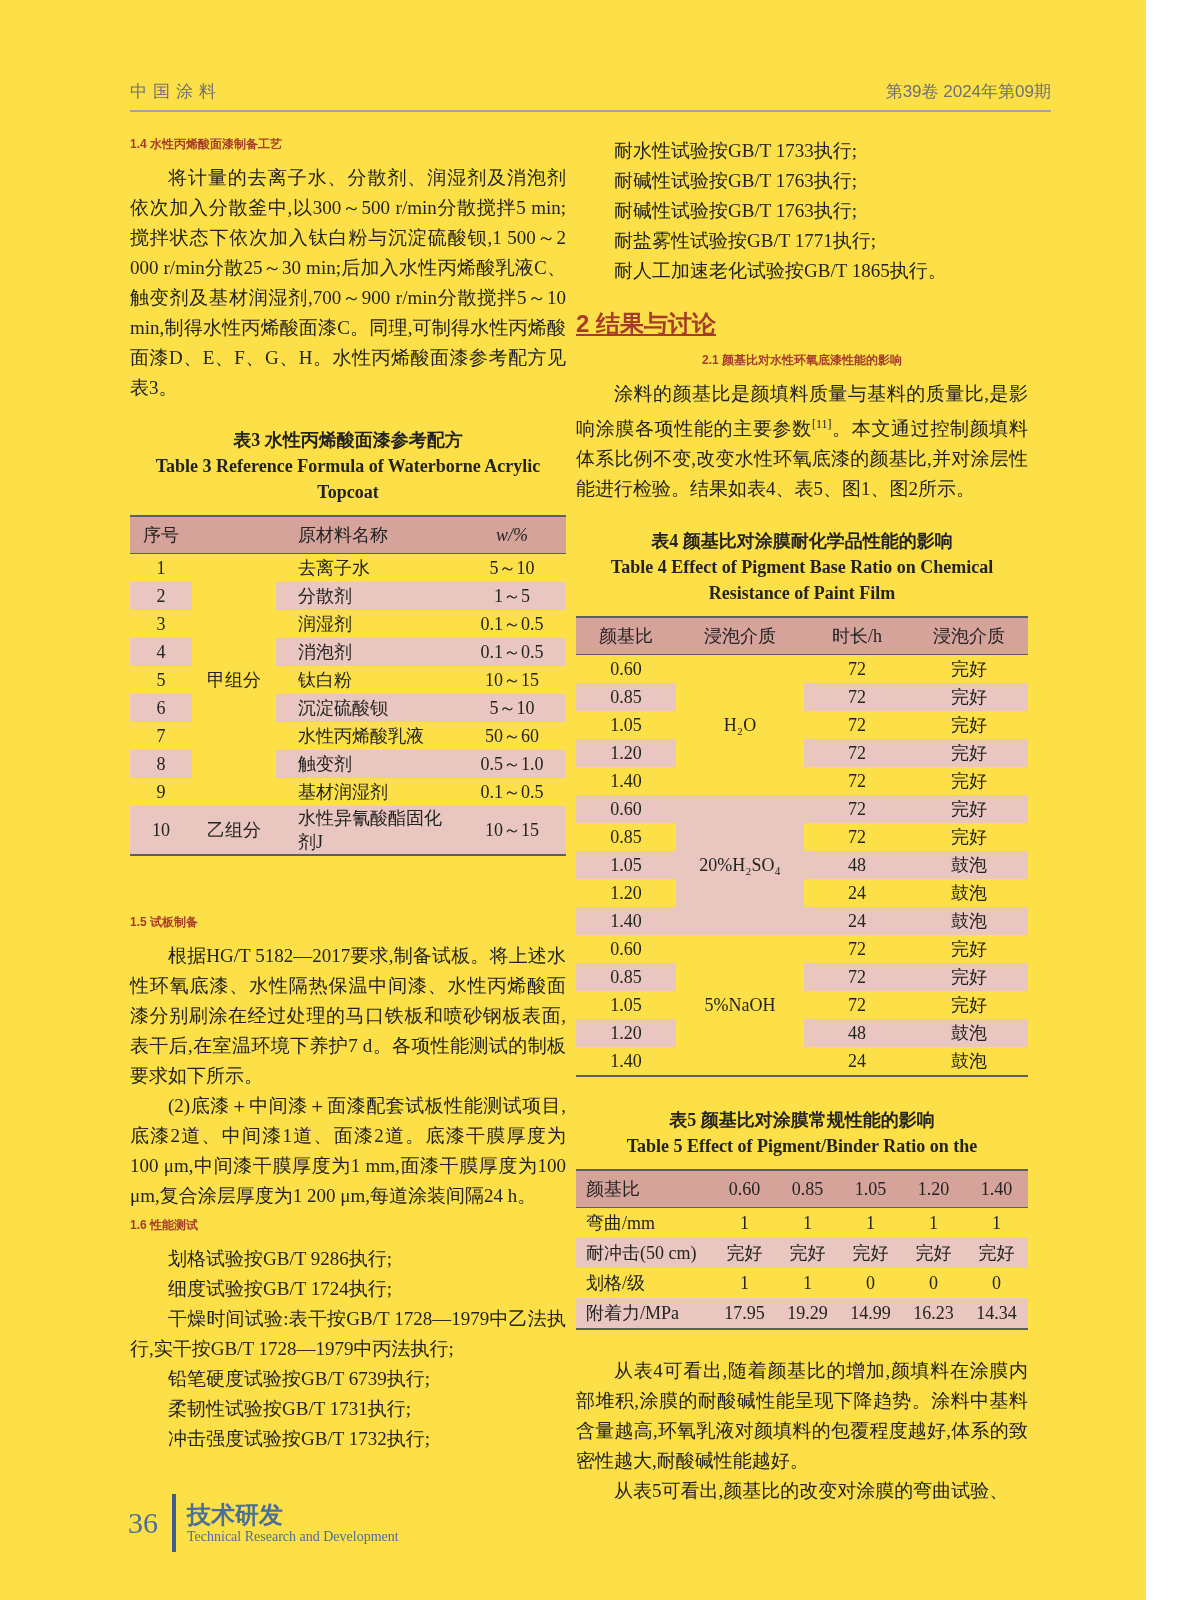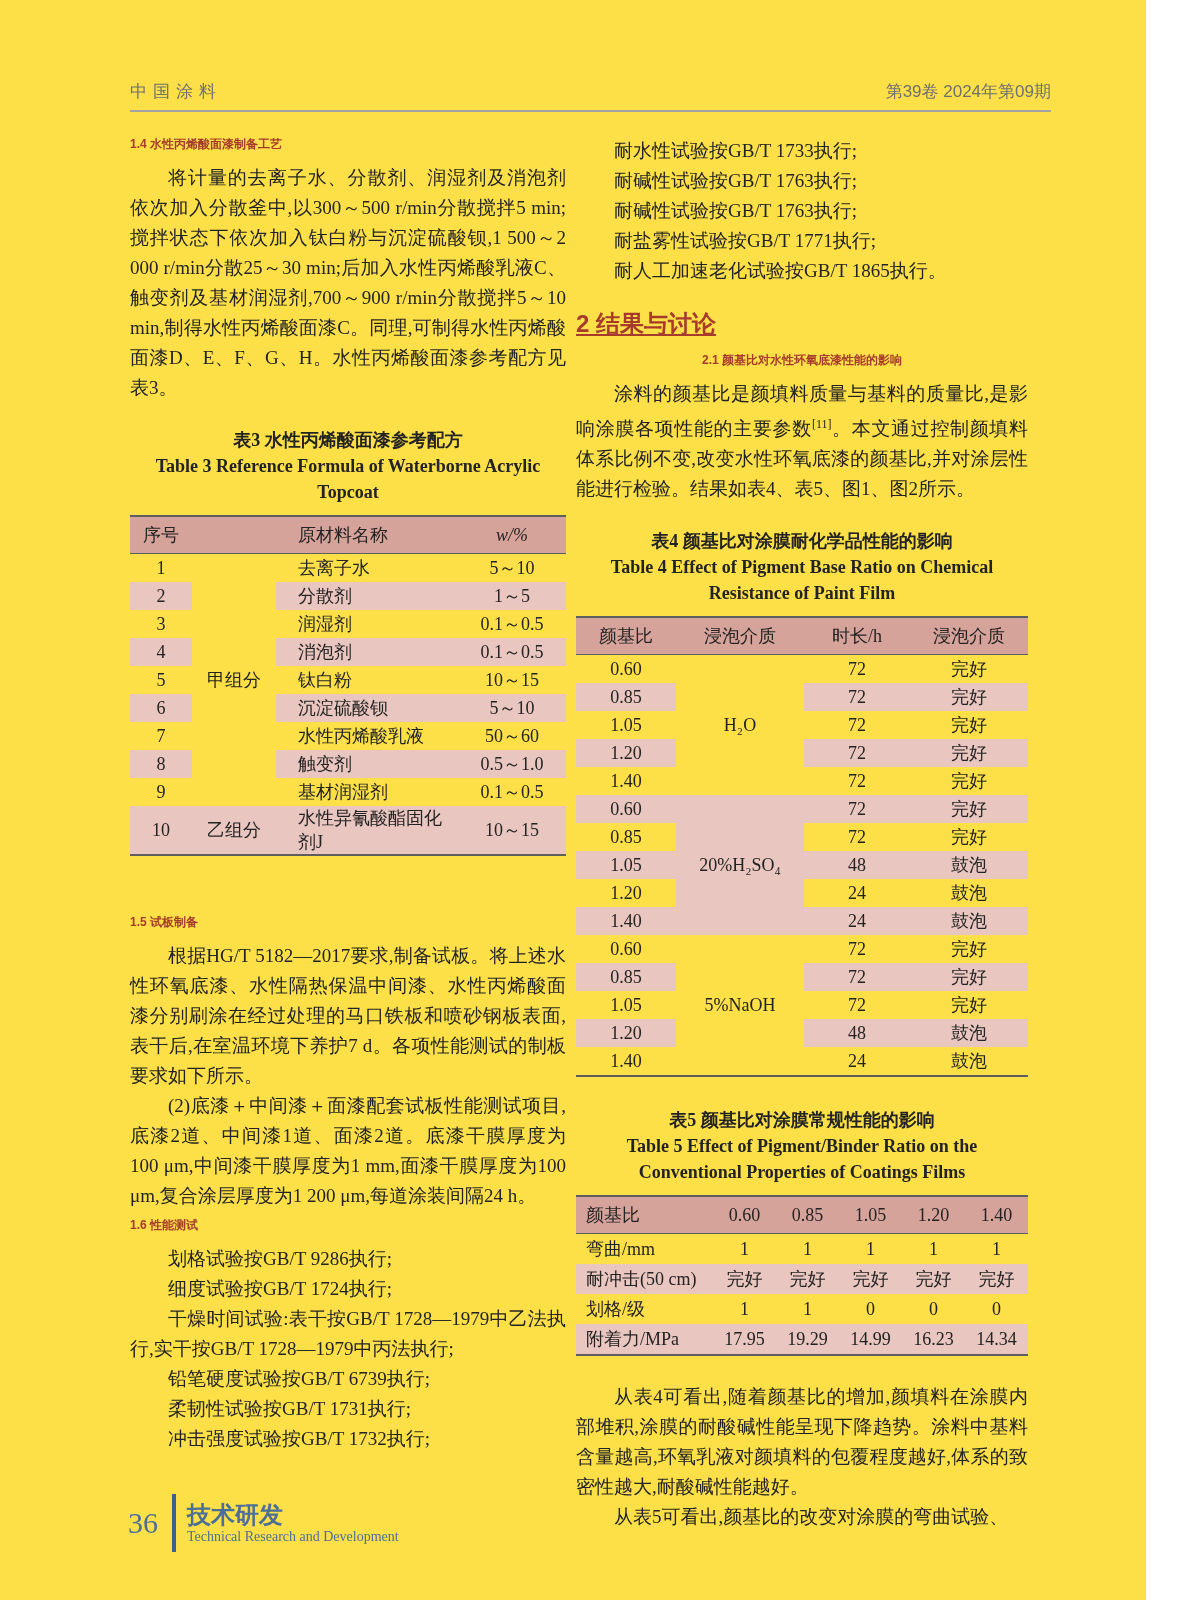"Conventional Properties of Coatings" div.cap { html: <div>Conventional Properties of Coatings Films</div> -> none }
